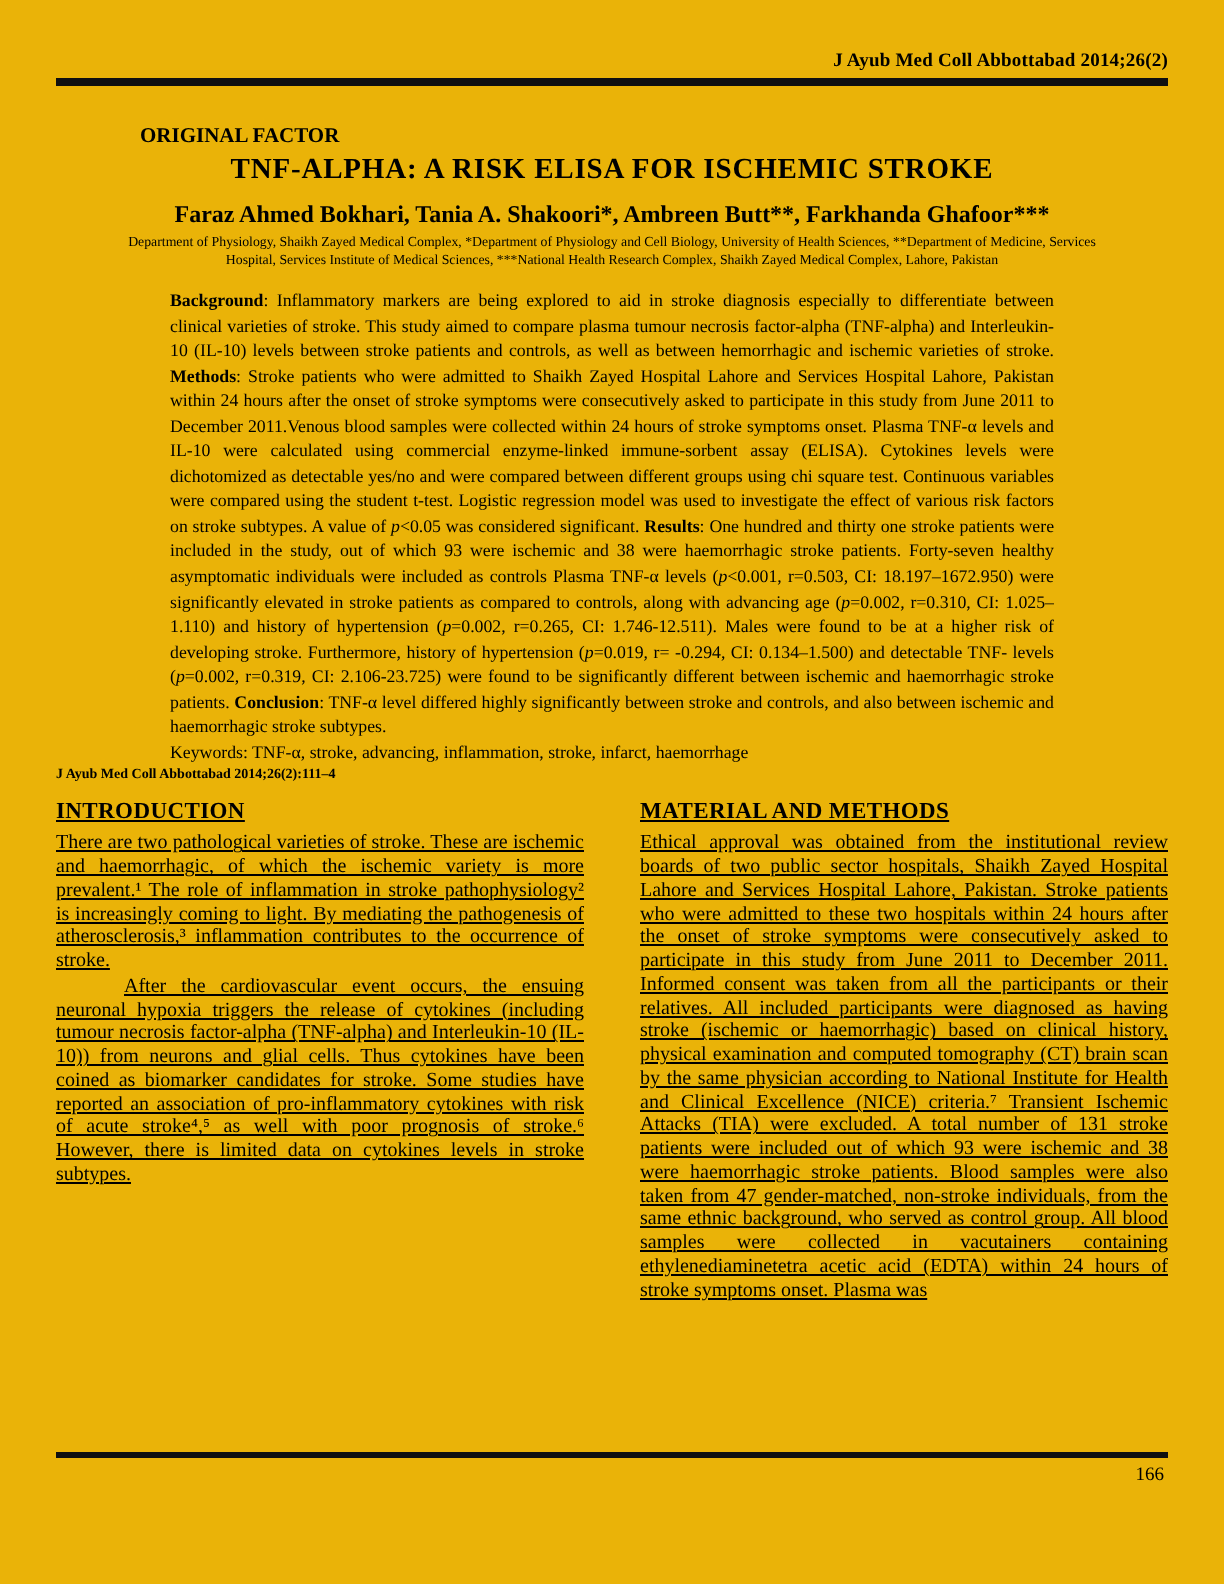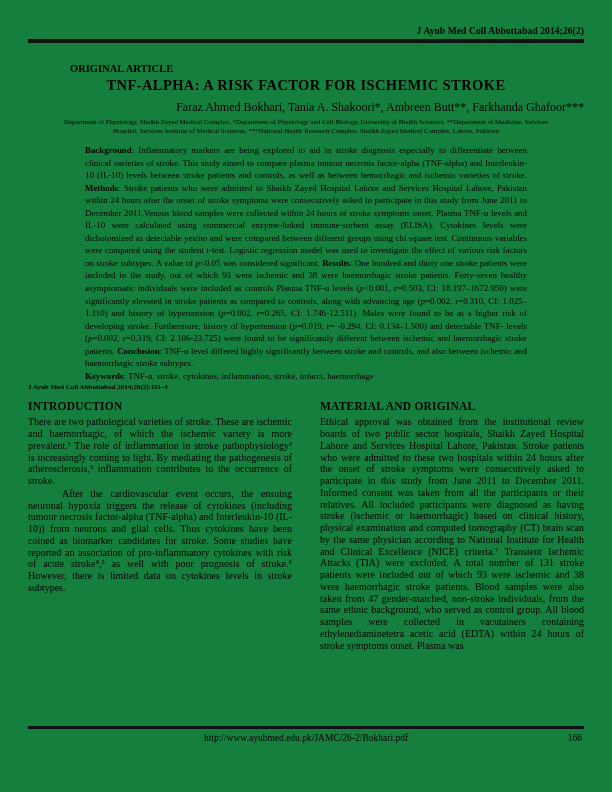"J Ayub Med Coll Abbottabad" .page { background: #15803d -> #eab308 }
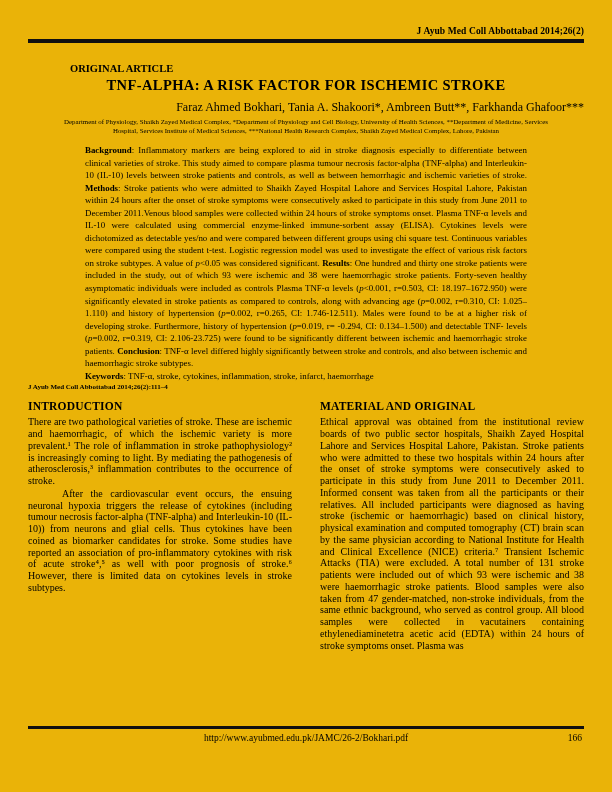"ORIGINAL ARTICLE" div.kicker { text: ARTICLE -> FACTOR }
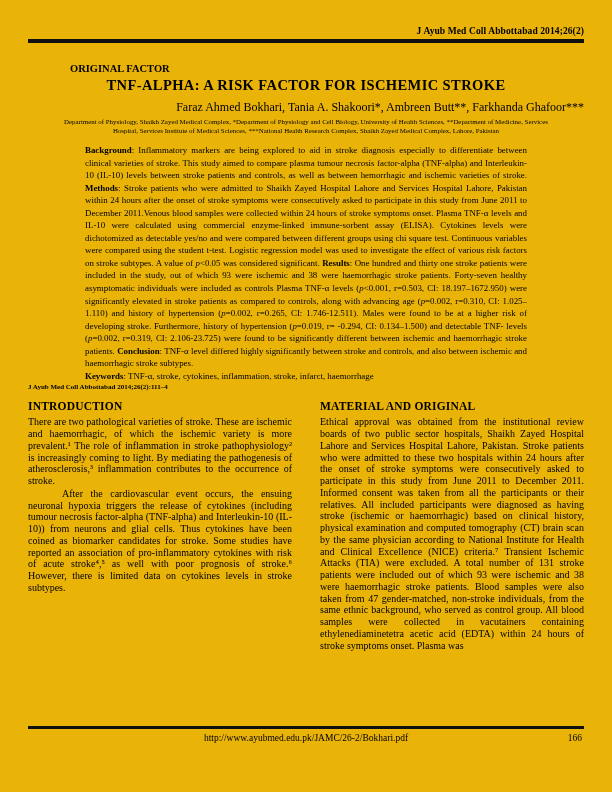"TNF-ALPHA: A RISK FACTOR FOR" div.title { text: FACTOR -> ELISA }
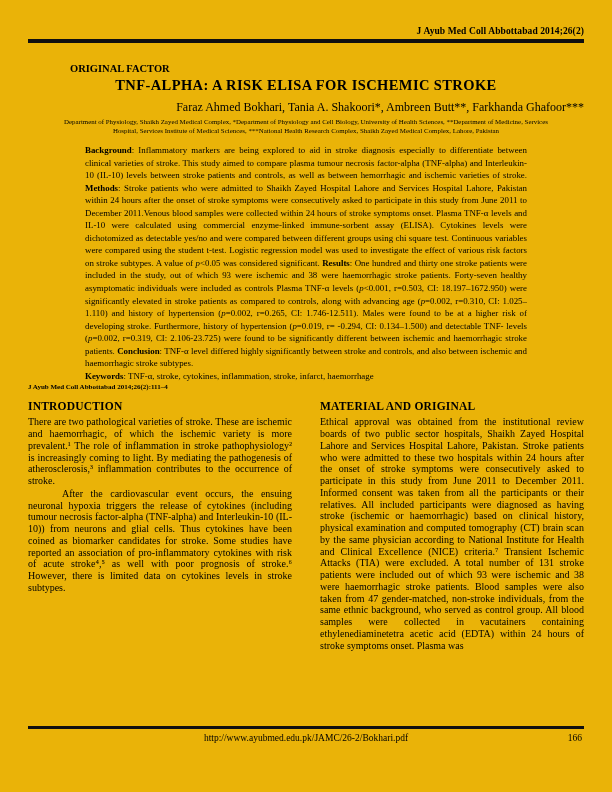"Faraz Ahmed Bokhari, Tania A." .authors { font-weight: normal -> bold; text-align: right -> center }
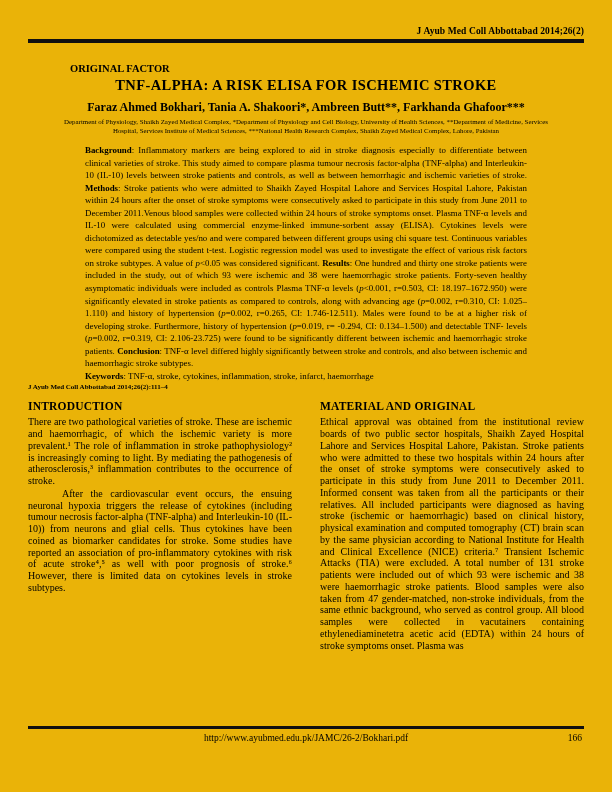"Keywords" span { font-weight: bold -> normal }
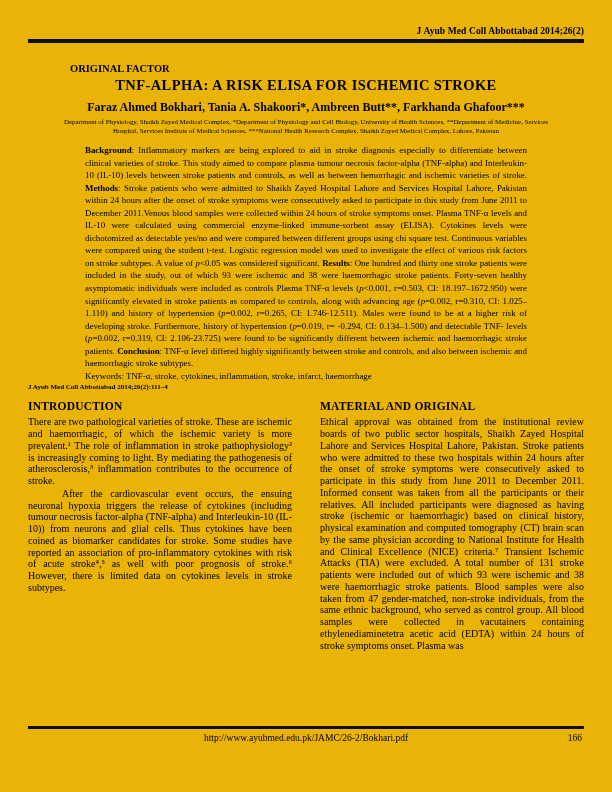": TNF-α, stroke, cytokines," span { text: cytokines -> advancing }
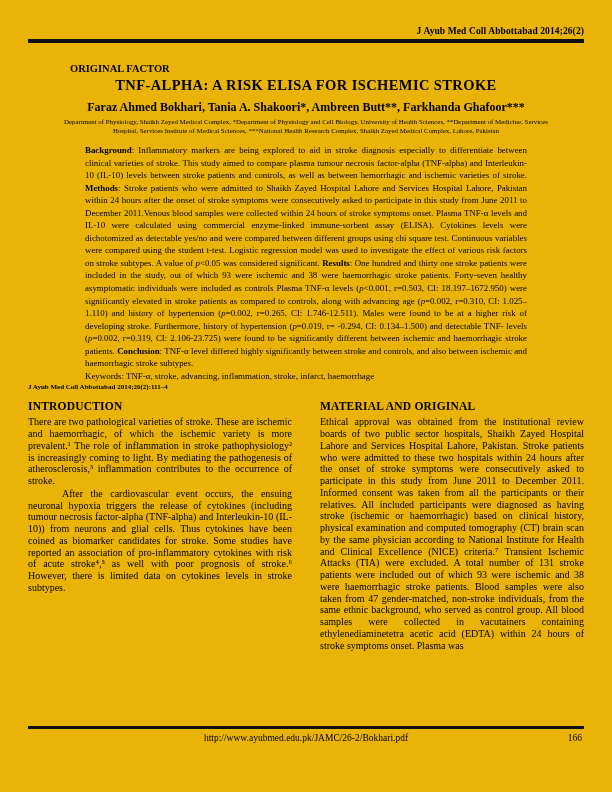"INTRODUCTION" .columns { text-decoration: none -> underline }
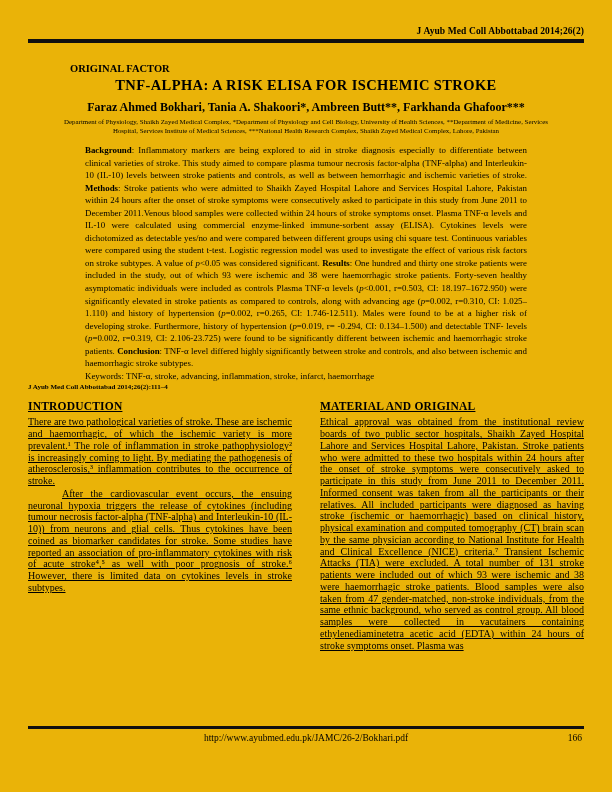"MATERIAL AND ORIGINAL" h2 { text: ORIGINAL -> METHODS }
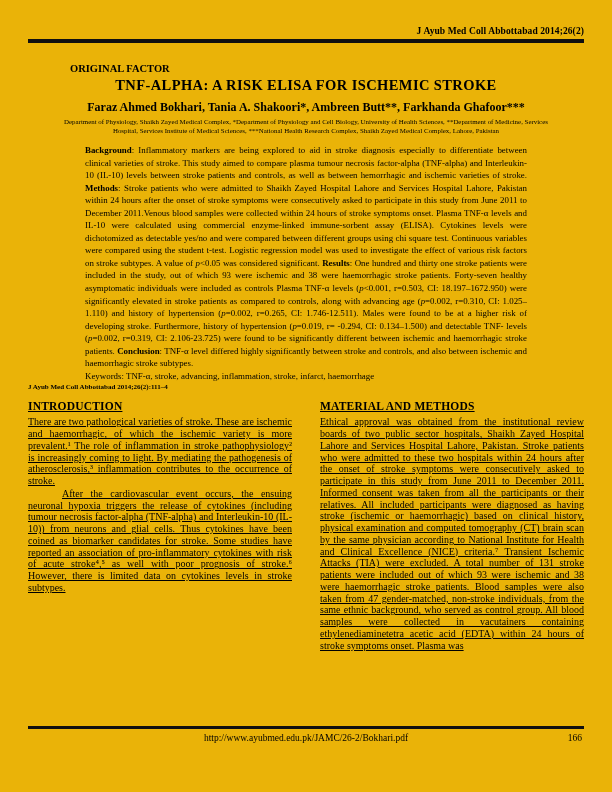"http://www.ayubmed.edu.pk/JAMC/26-2/Bokh" span.footer-url { html: <span>http://www.ayubmed.edu.pk/JAMC/26-2/Bokhari.pdf</span> -> none }
